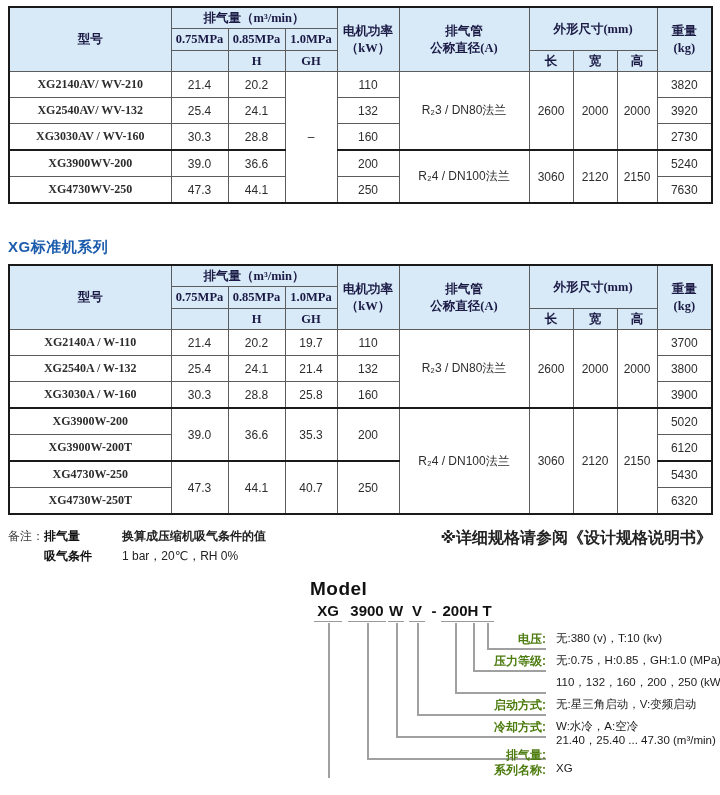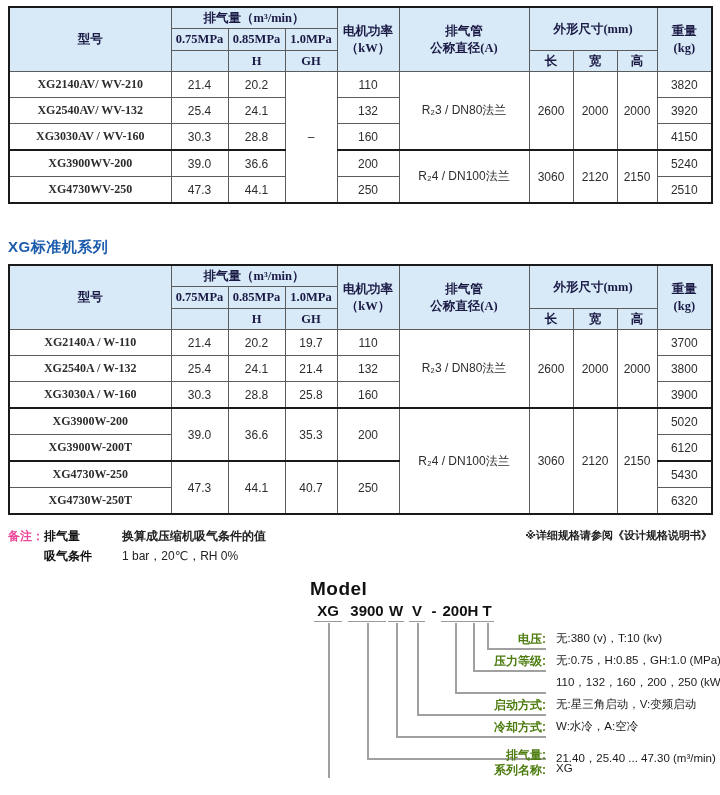"4150" td { text: 4150 -> 2730 }
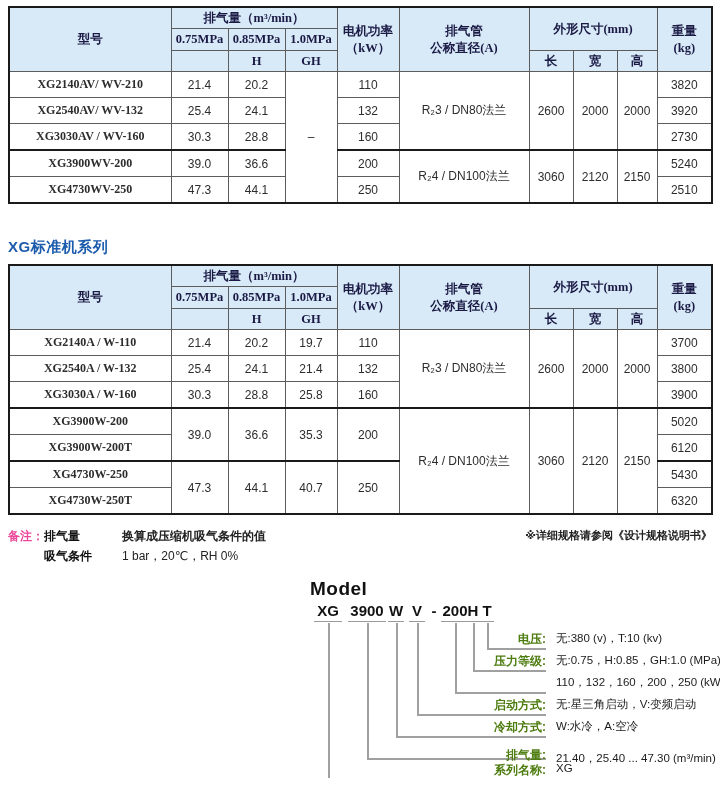"2510" td { text: 2510 -> 7630 }
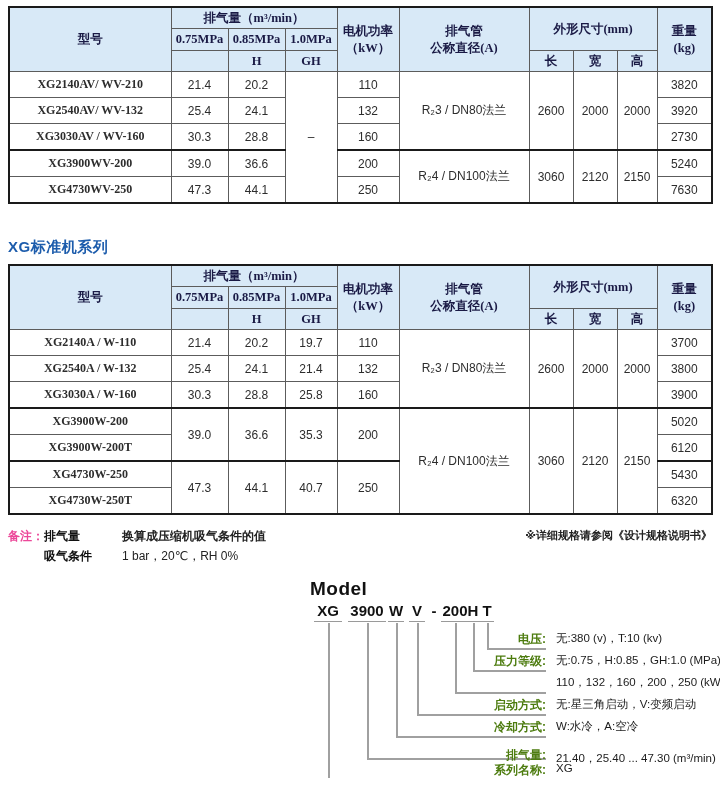"备注：" .notes .nlabel { color: #ec4899 -> #404040; font-weight: bold -> normal }
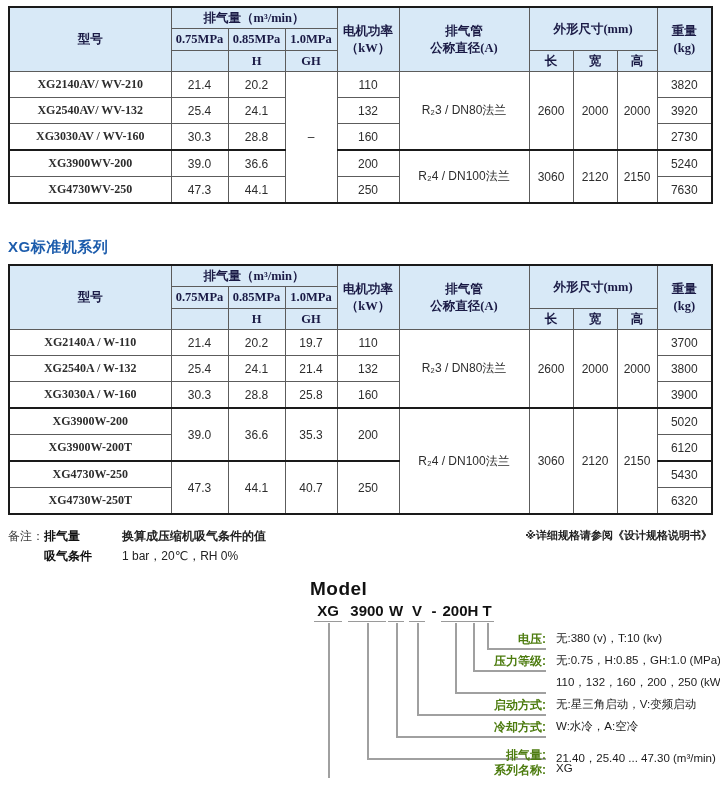"※详细规格请参阅《设计规格说明书》" .notes .right-note { font-size: 11px -> 16px }
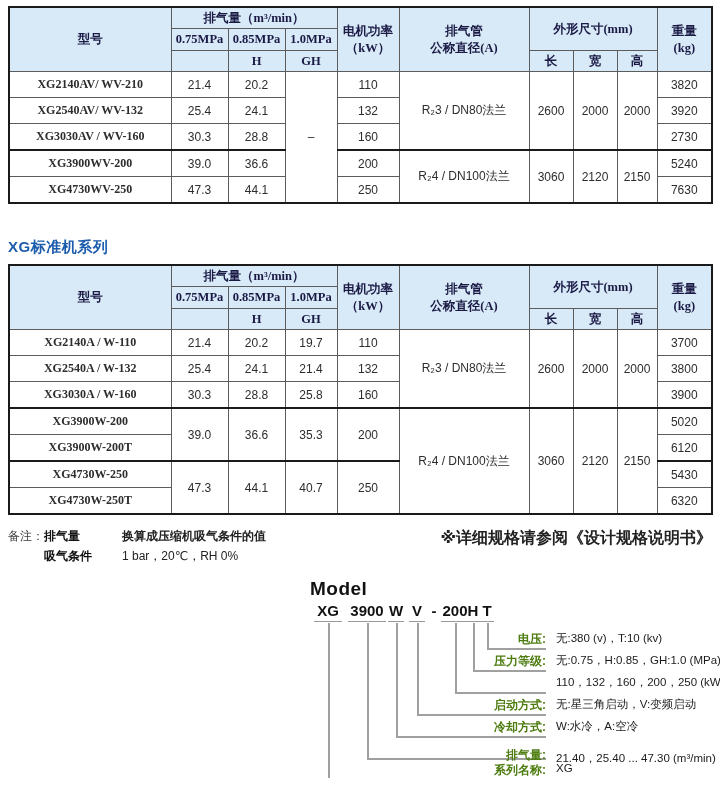"21.40，25.40 ... 47.30 (m³/min)" div.m-value { top: 173px -> 155px }
